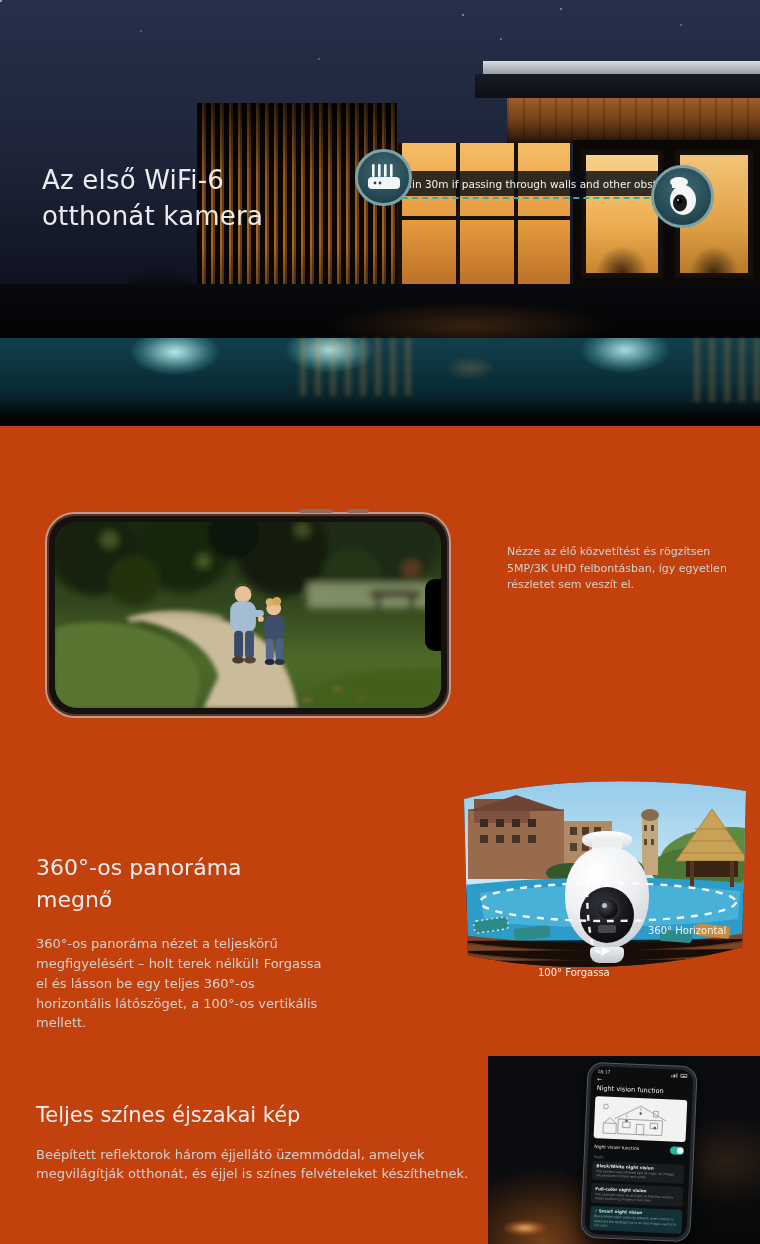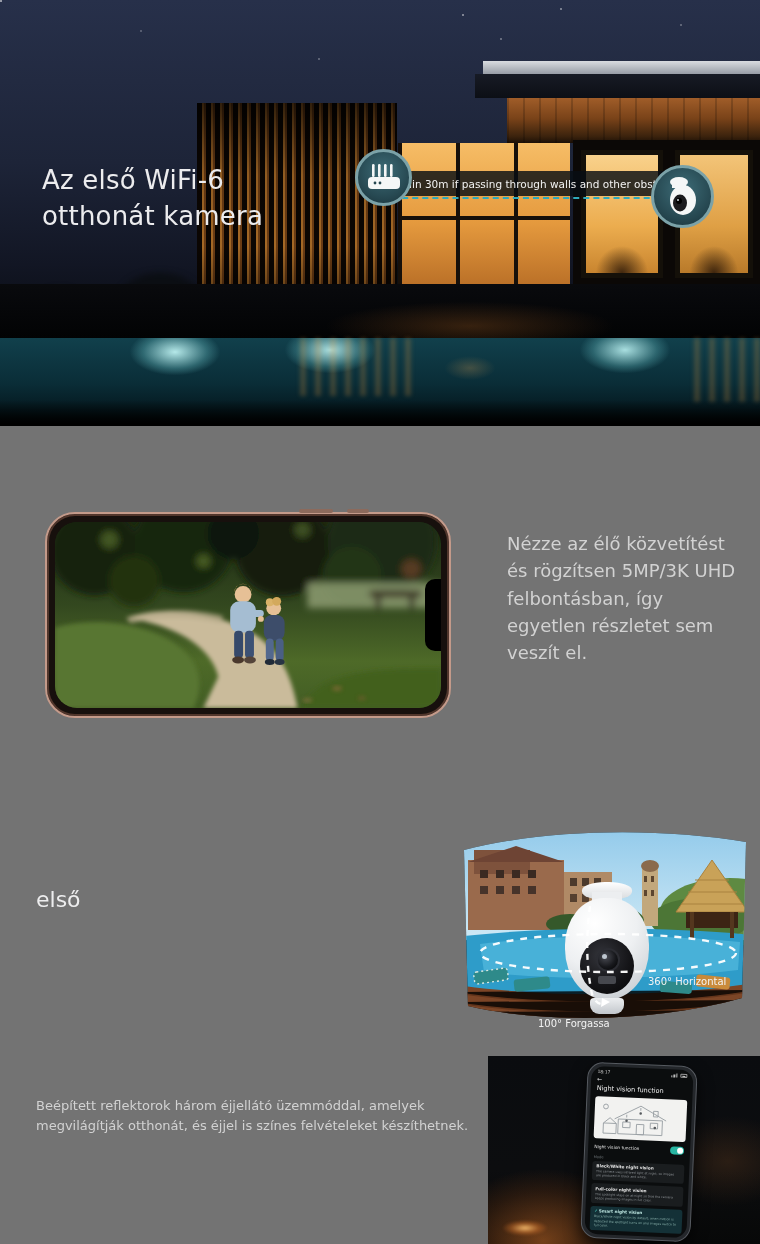"Az első WiFi-6" .page { background: #737373 -> #c2410c }
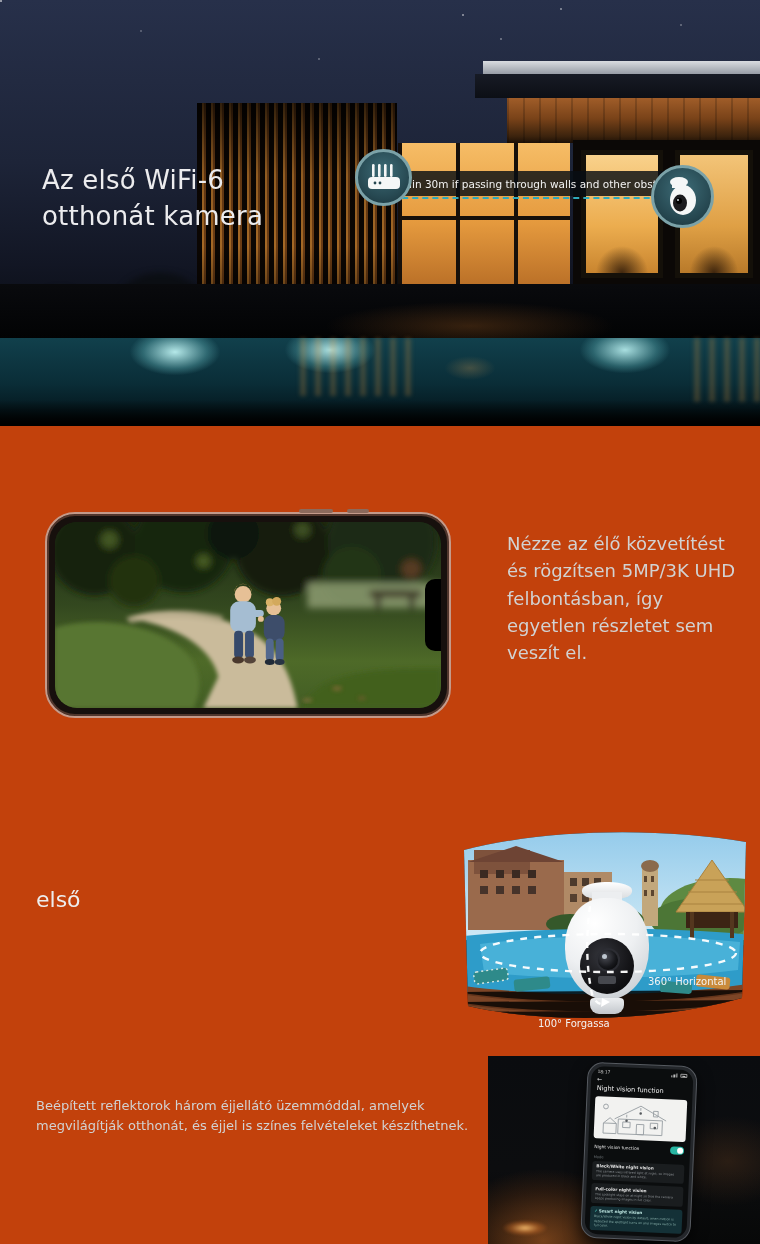"Nézze az élő közvetítést és" .s2-body { font-size: 18px -> 11px; margin-top: 0 -> 14px }
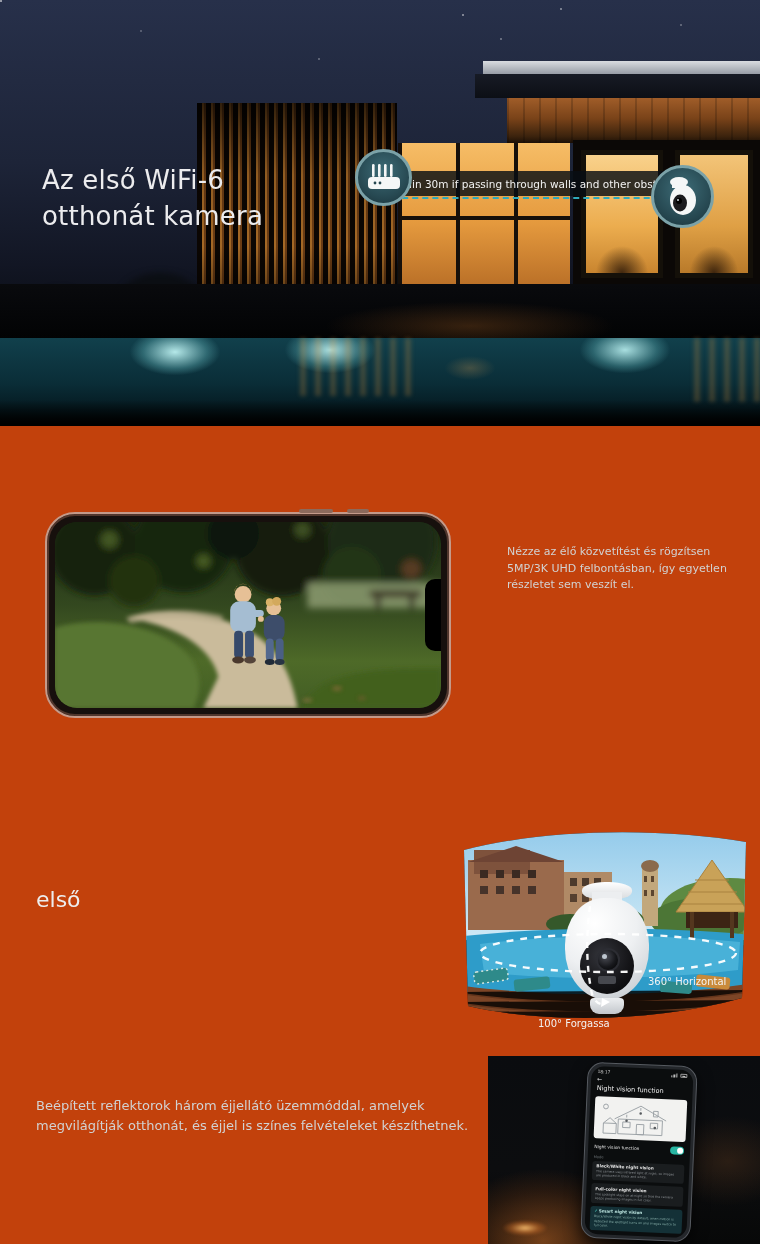"360°-os panoráma" span { html: none -> <span>360°-os panoráma</span> }
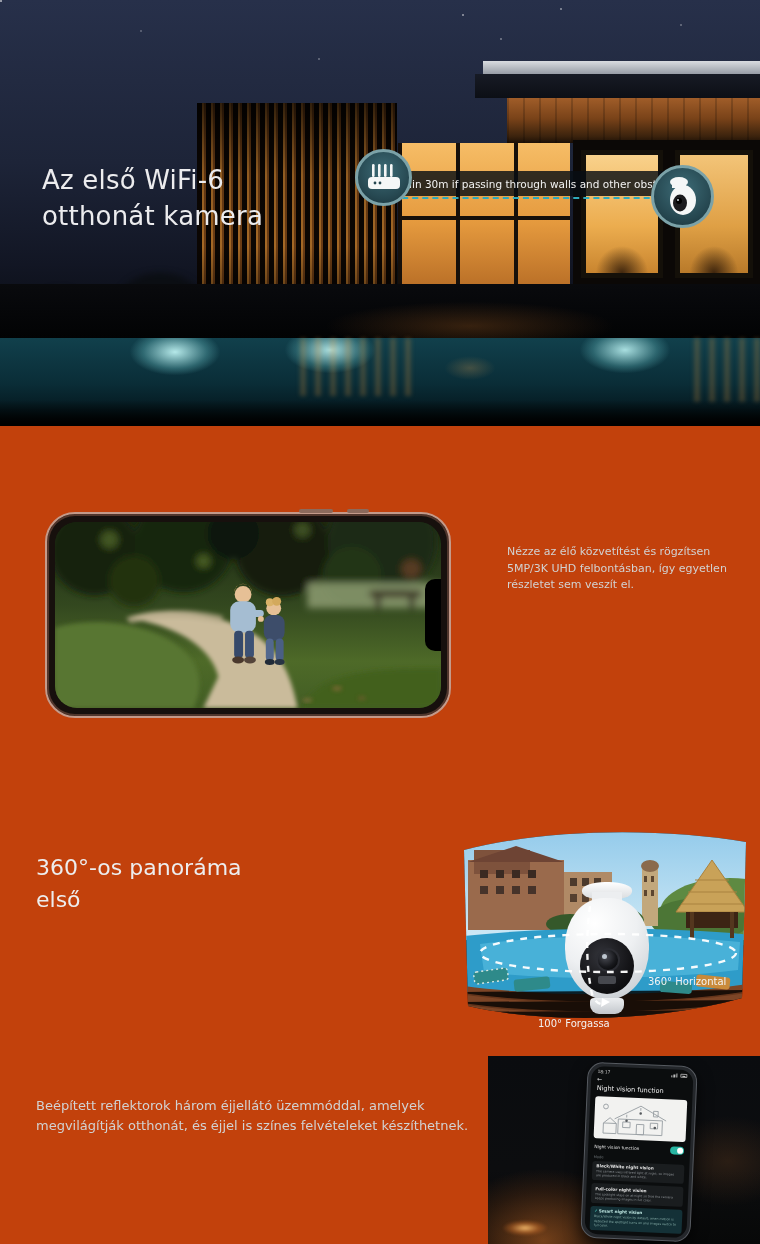"első" span { text: első -> megnő }
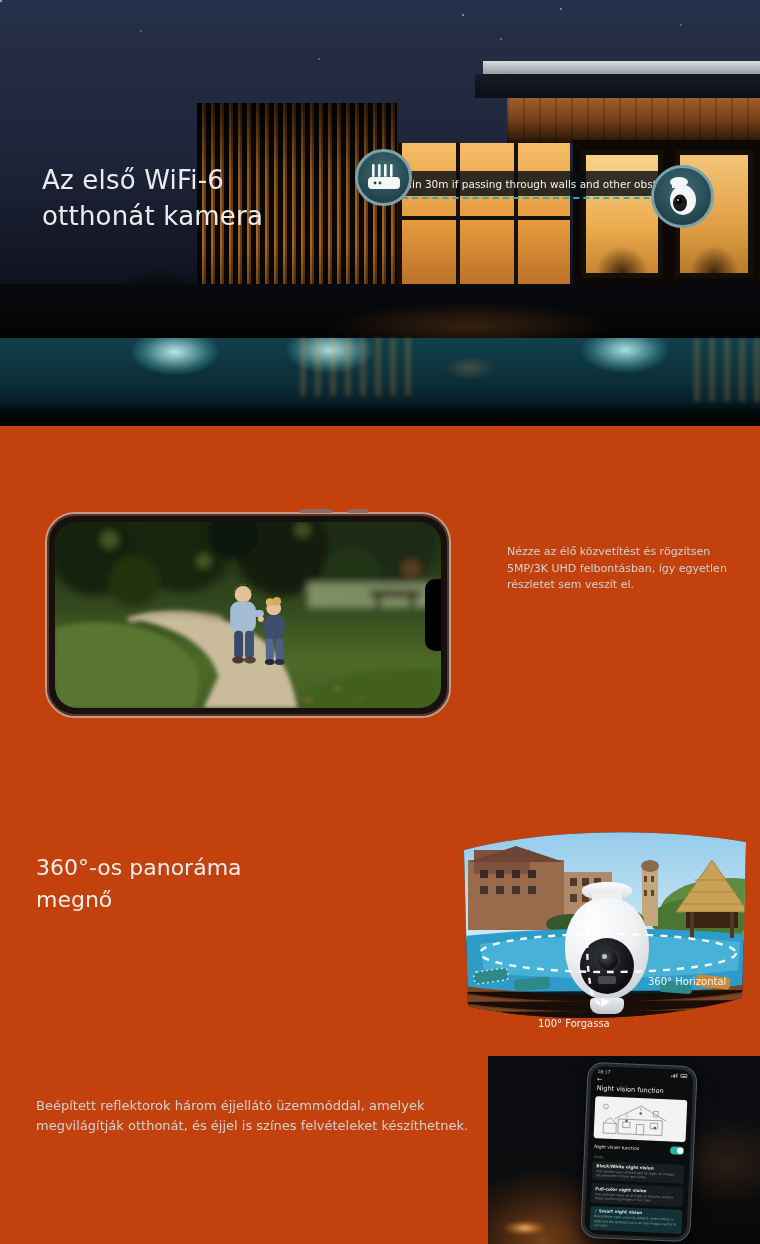"360° Horizontal" .s3-figure { top: 818px -> 767px }
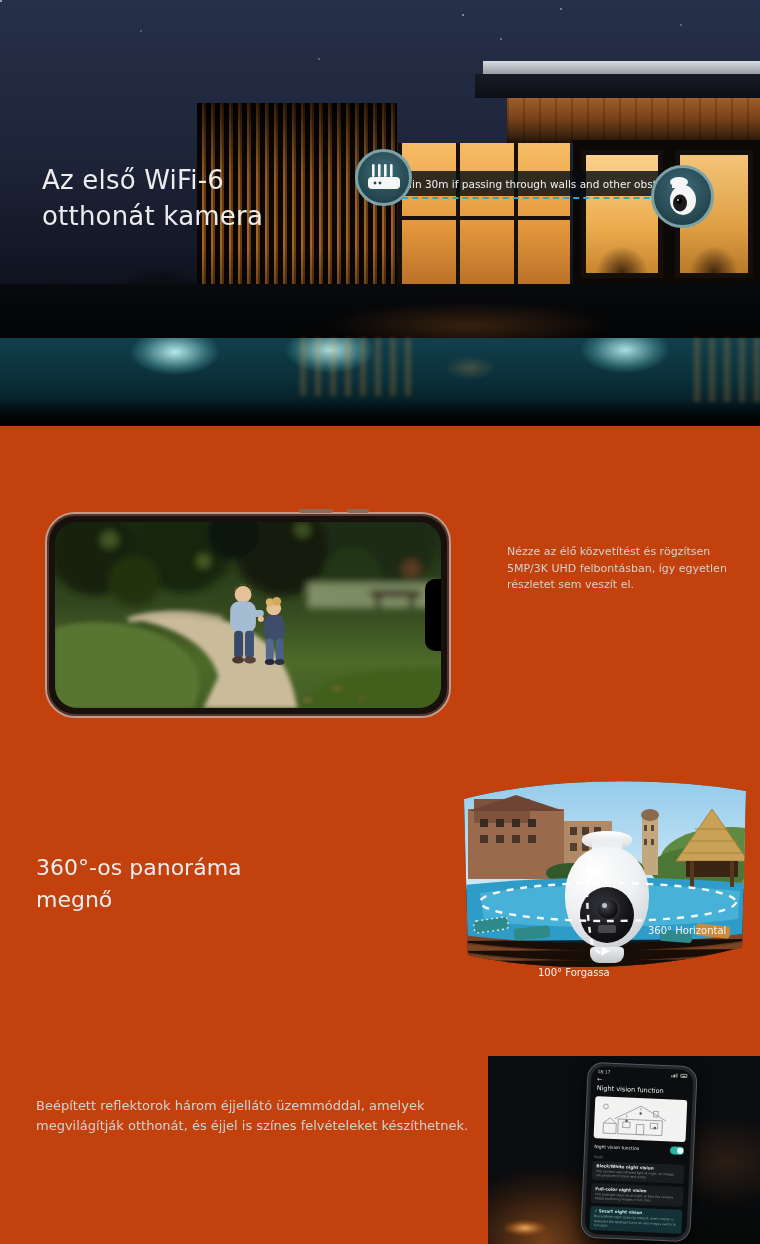"360°-os panoráma nézet a teljeskörű" p.s3-body { html: none -> <p>360°-os panoráma nézet a teljeskörű megfigyelésért – holt terek nélkül! Forgassa el és lásson be egy teljes 360°-os horizontális látószöget, a 100°-os vertikális mellett.</p> }
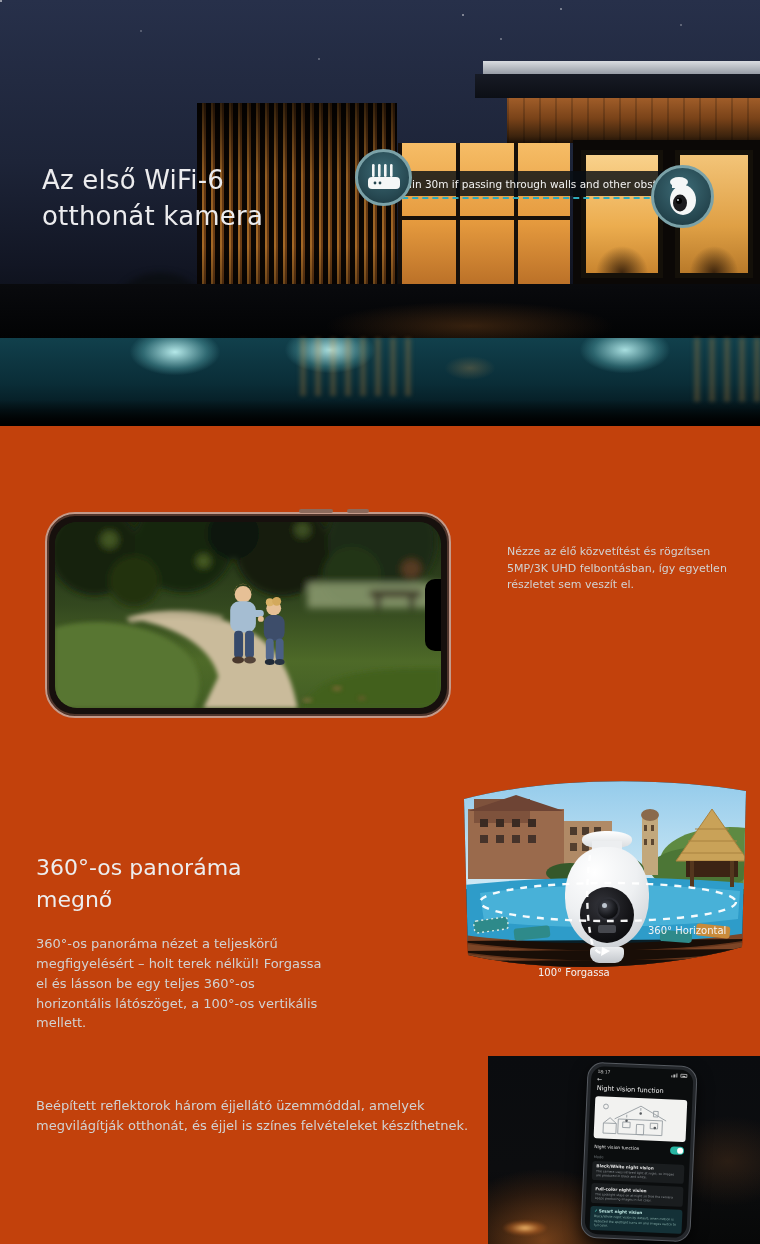"Teljes színes éjszakai kép" h2.s4-title { html: none -> <h2>Teljes színes éjszakai kép</h2> }
